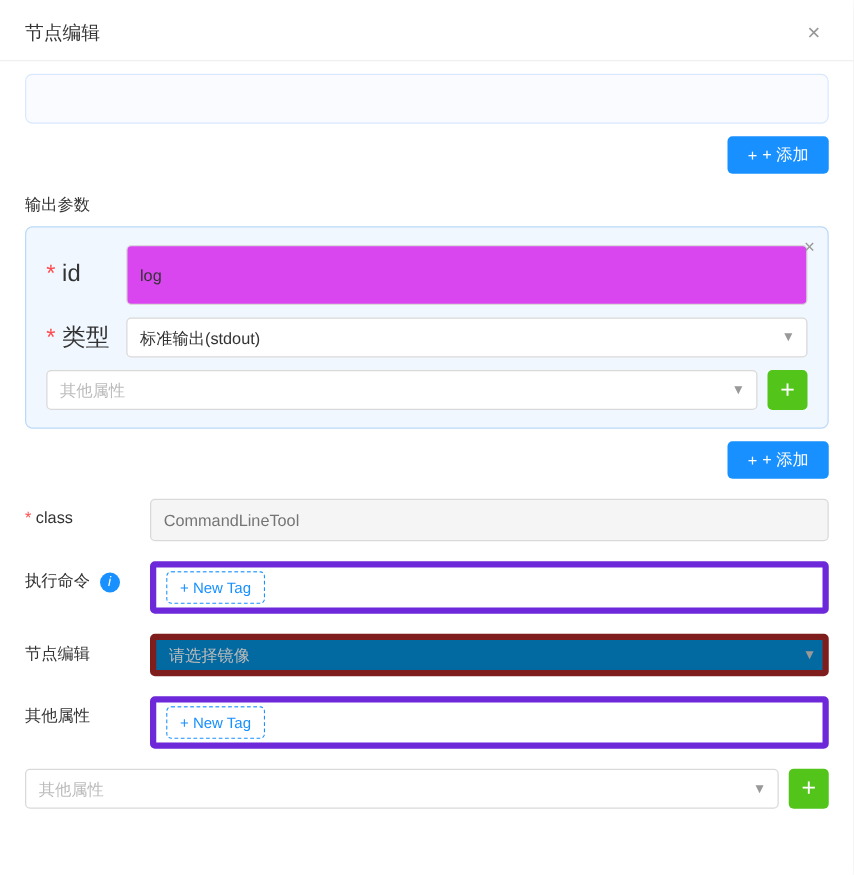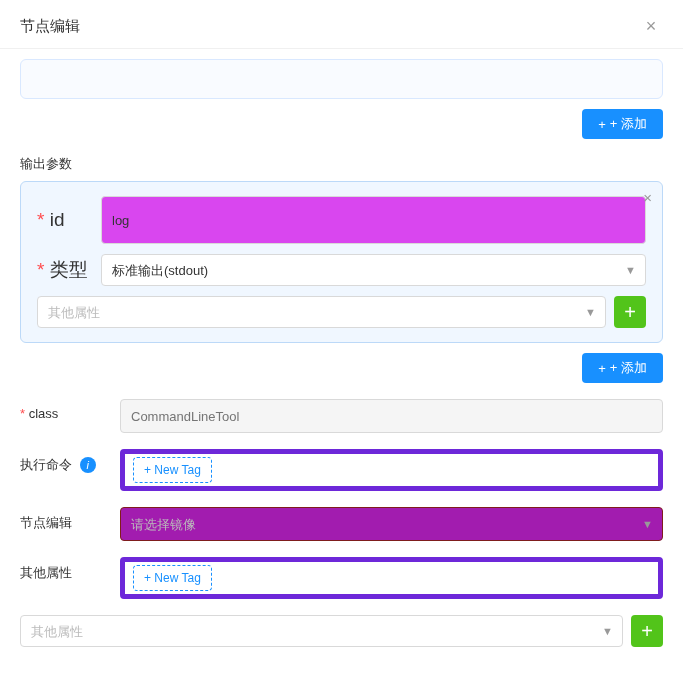"请选择镜像" .select-full { background: #a21caf -> #0369a1; border: 1px solid #7f1d1d -> 5px solid #7f1d1d }
